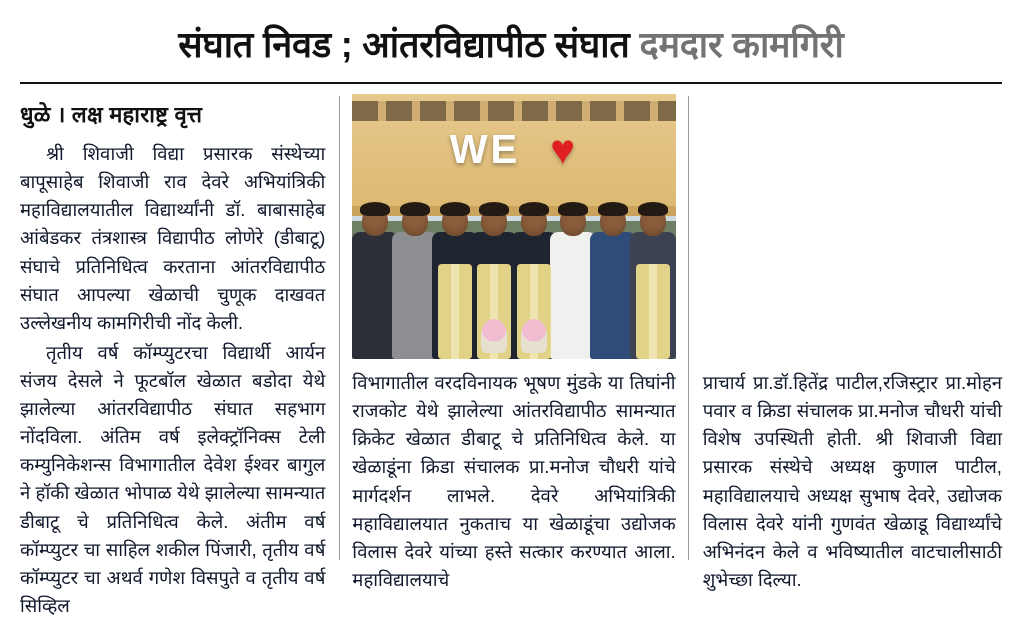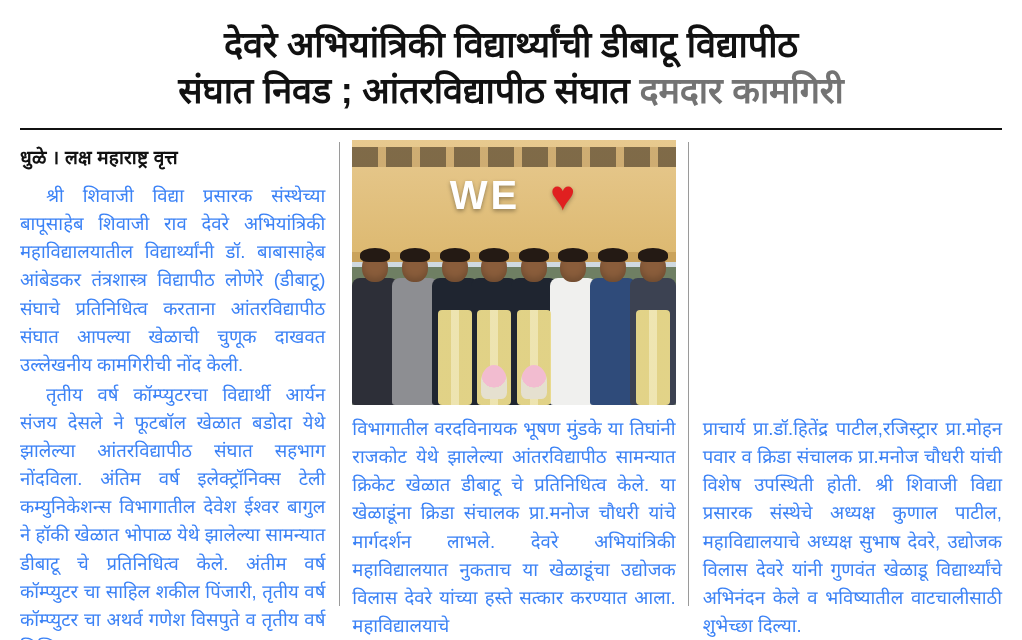"देवरे अभियांत्रिकी विद्यार्थ्यांची" span.line { html: <span>देवरे अभियांत्रिकी विद्यार्थ्यांची डीबाटू विद्यापीठ</span> -> none }
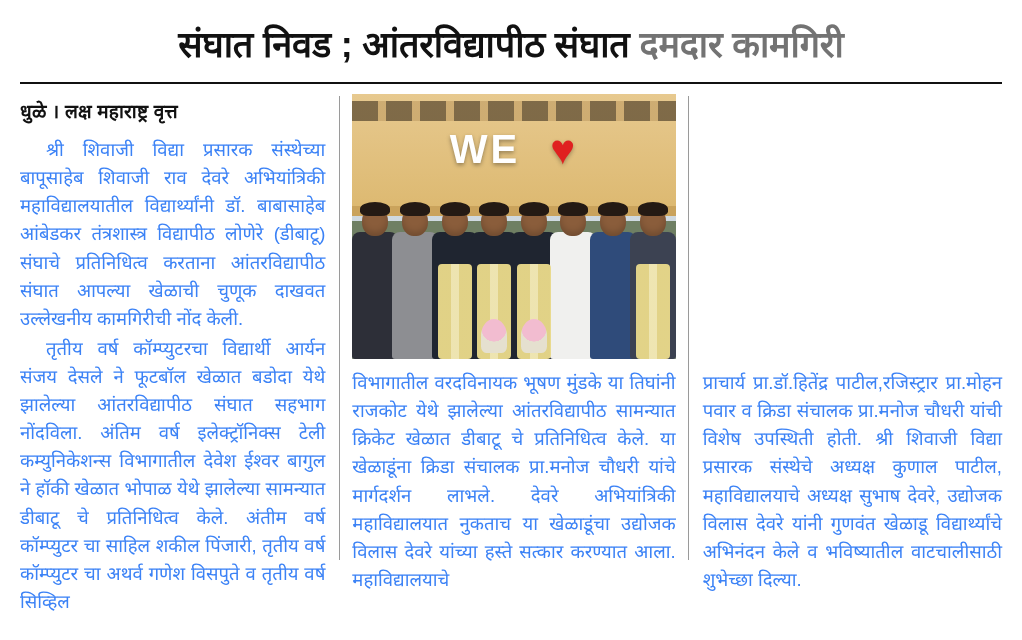"धुळे । लक्ष महाराष्ट्र वृत्त" .byline { font-size: 19px -> 22px }
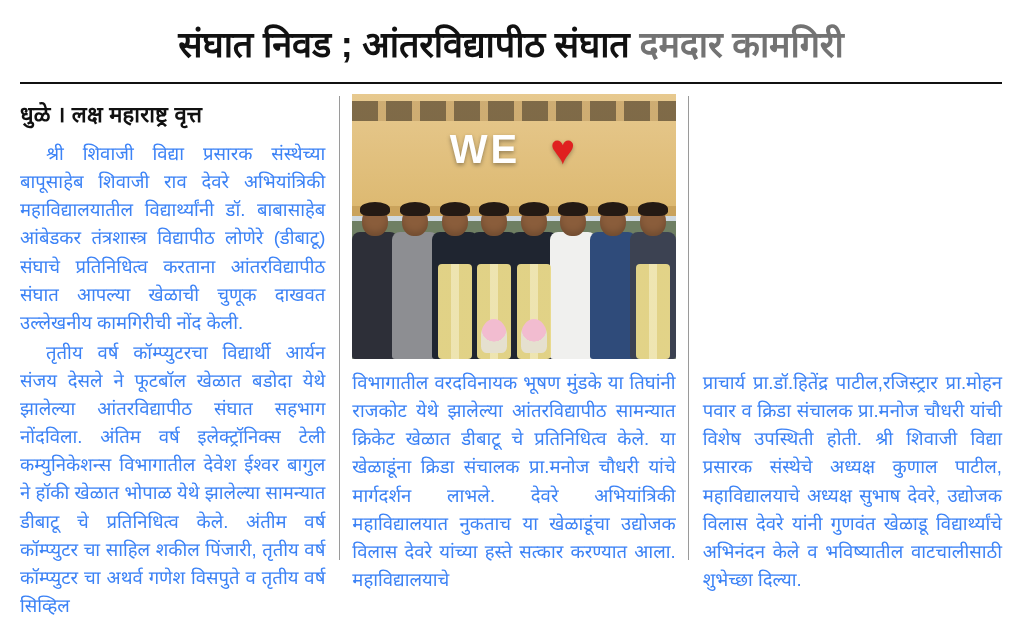"श्री शिवाजी विद्या प्रसारक संस्थेच्या" p.body { color: #3b82f6 -> #0f172a }
